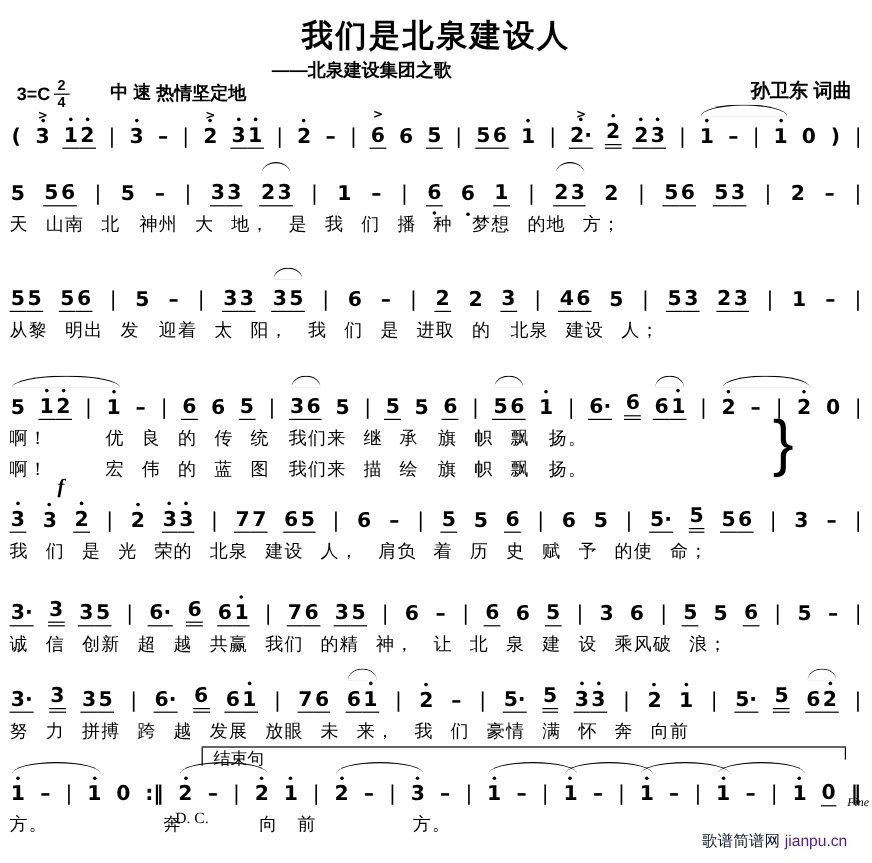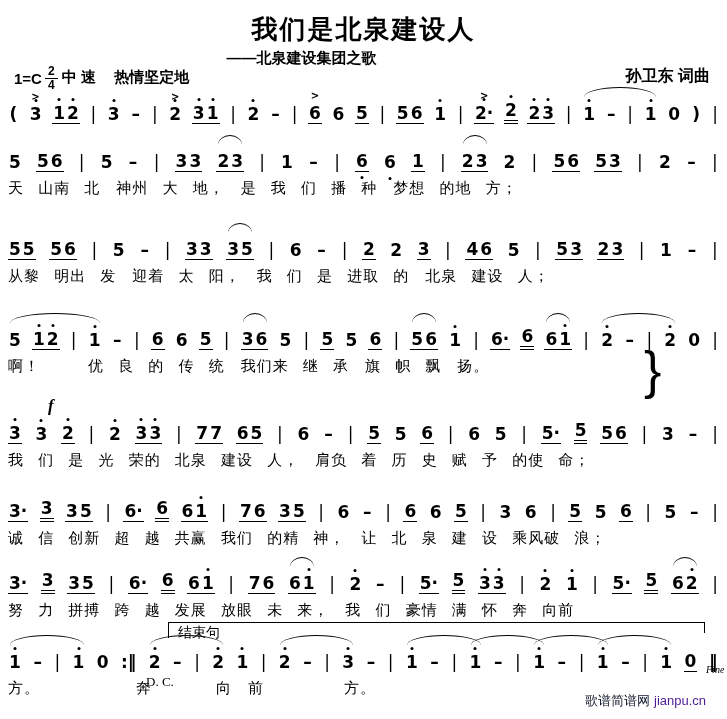"1=C" span { text: 1 -> 3 }
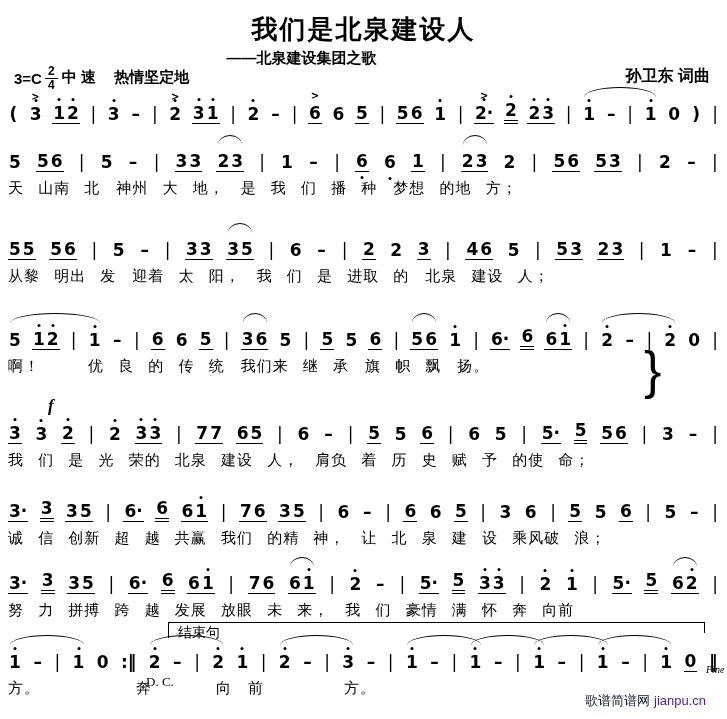"中 速" #tempo { margin-left: none -> 30px }
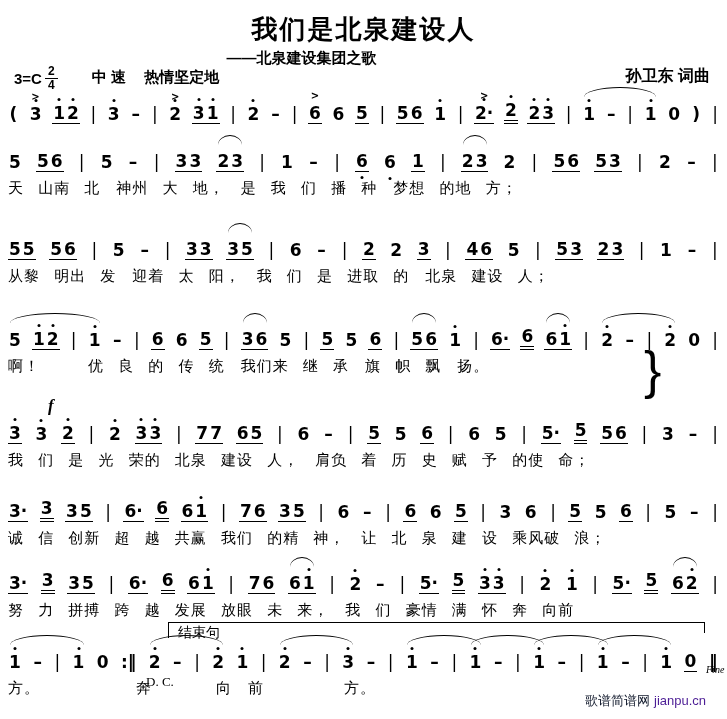"热情坚定地" #expr { margin-left: 14px -> none }
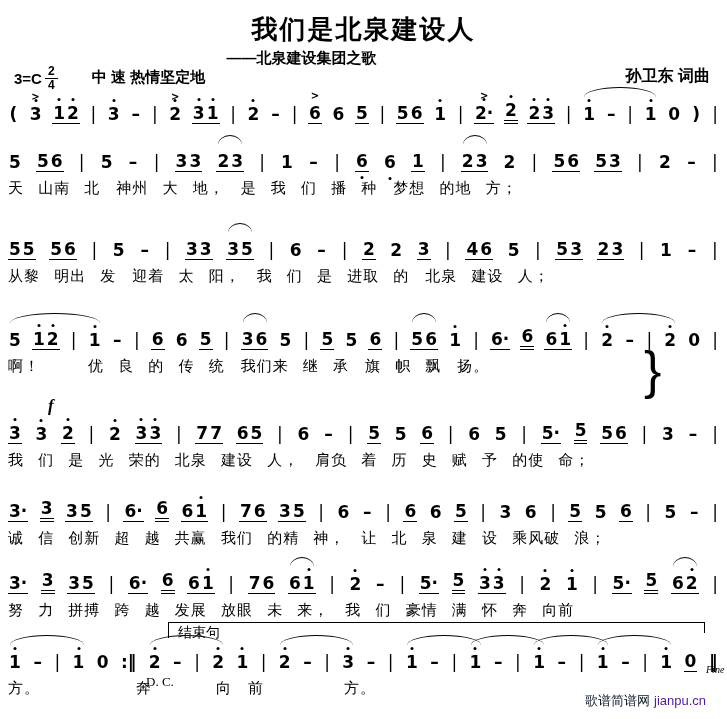"啊！ 宏 伟 的 蓝" div.lyric { html: none -> <div>啊！ 宏 伟 的 蓝 图 我们来 描 绘 旗 帜 飘 扬。</div> }
